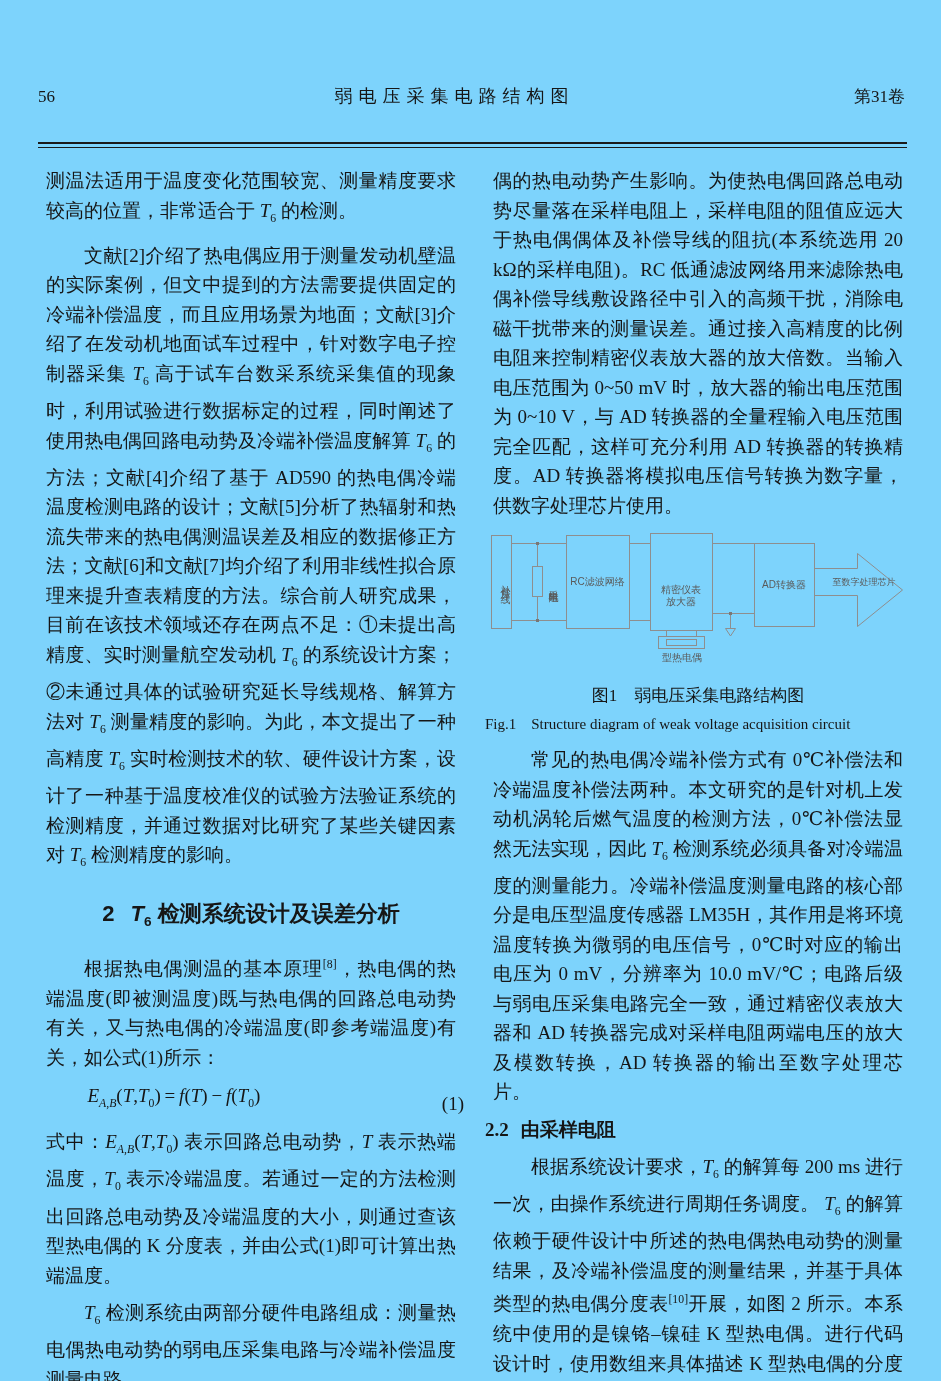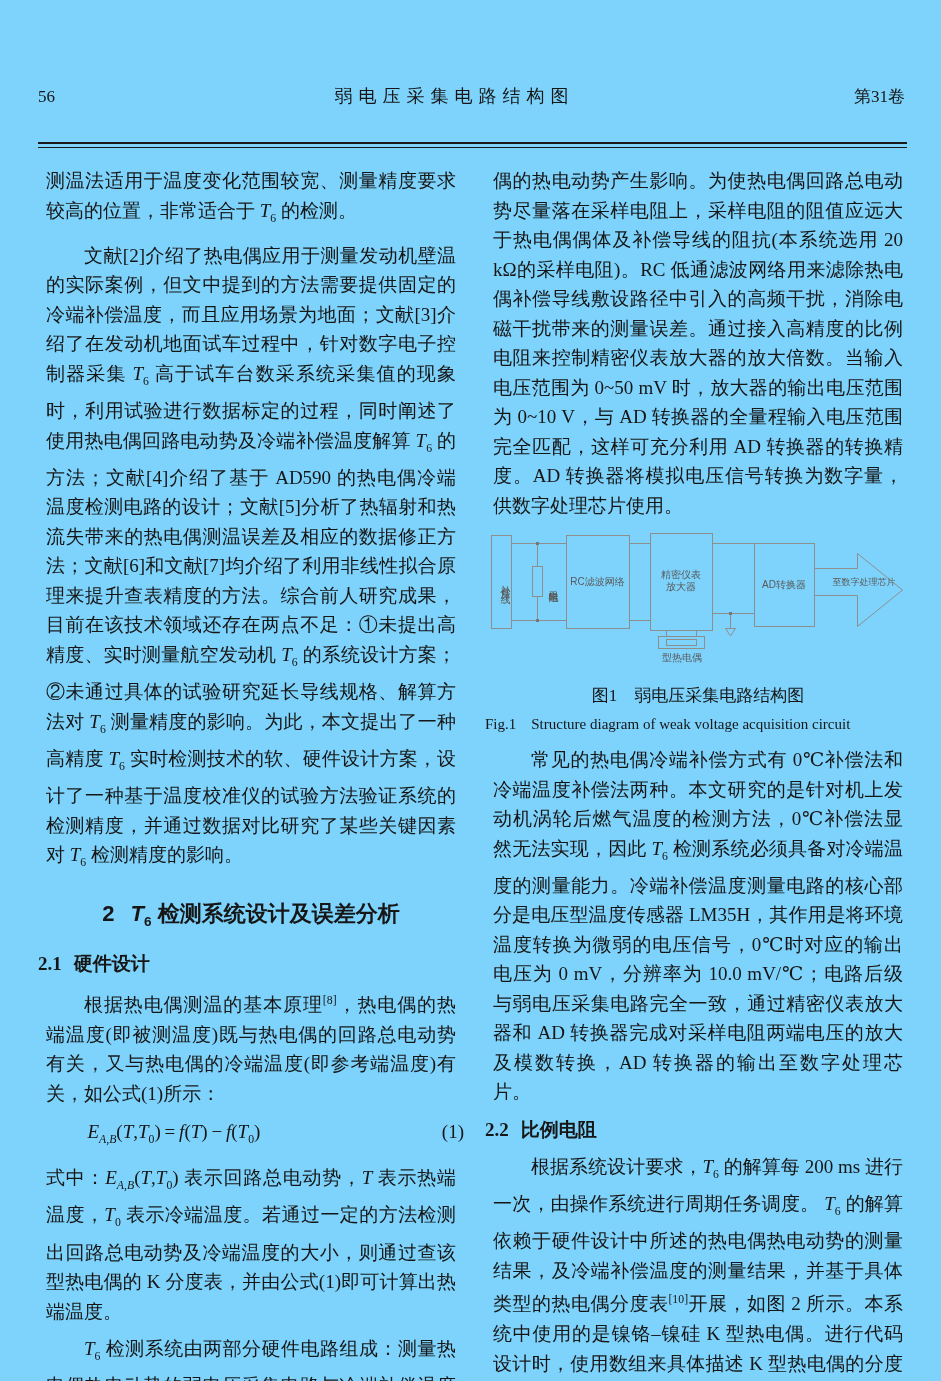"精密仪表" div.fig-label { top: 41px -> 56px }
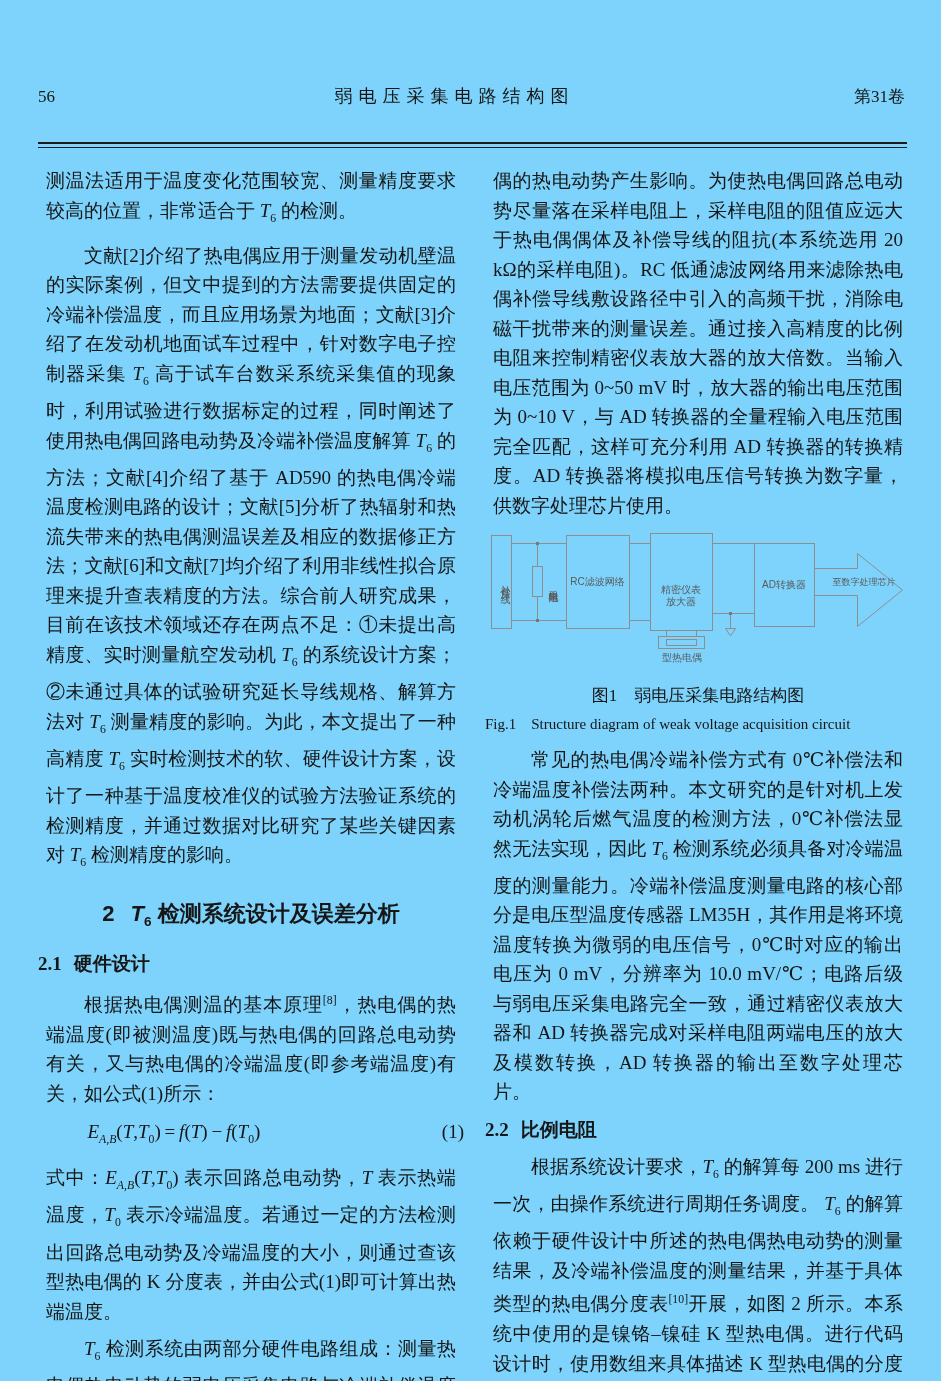"2.1 硬件设计" div.sec-h2 { html: <div> <span>2.1</span><span>硬件设计</span> </div> -> none }
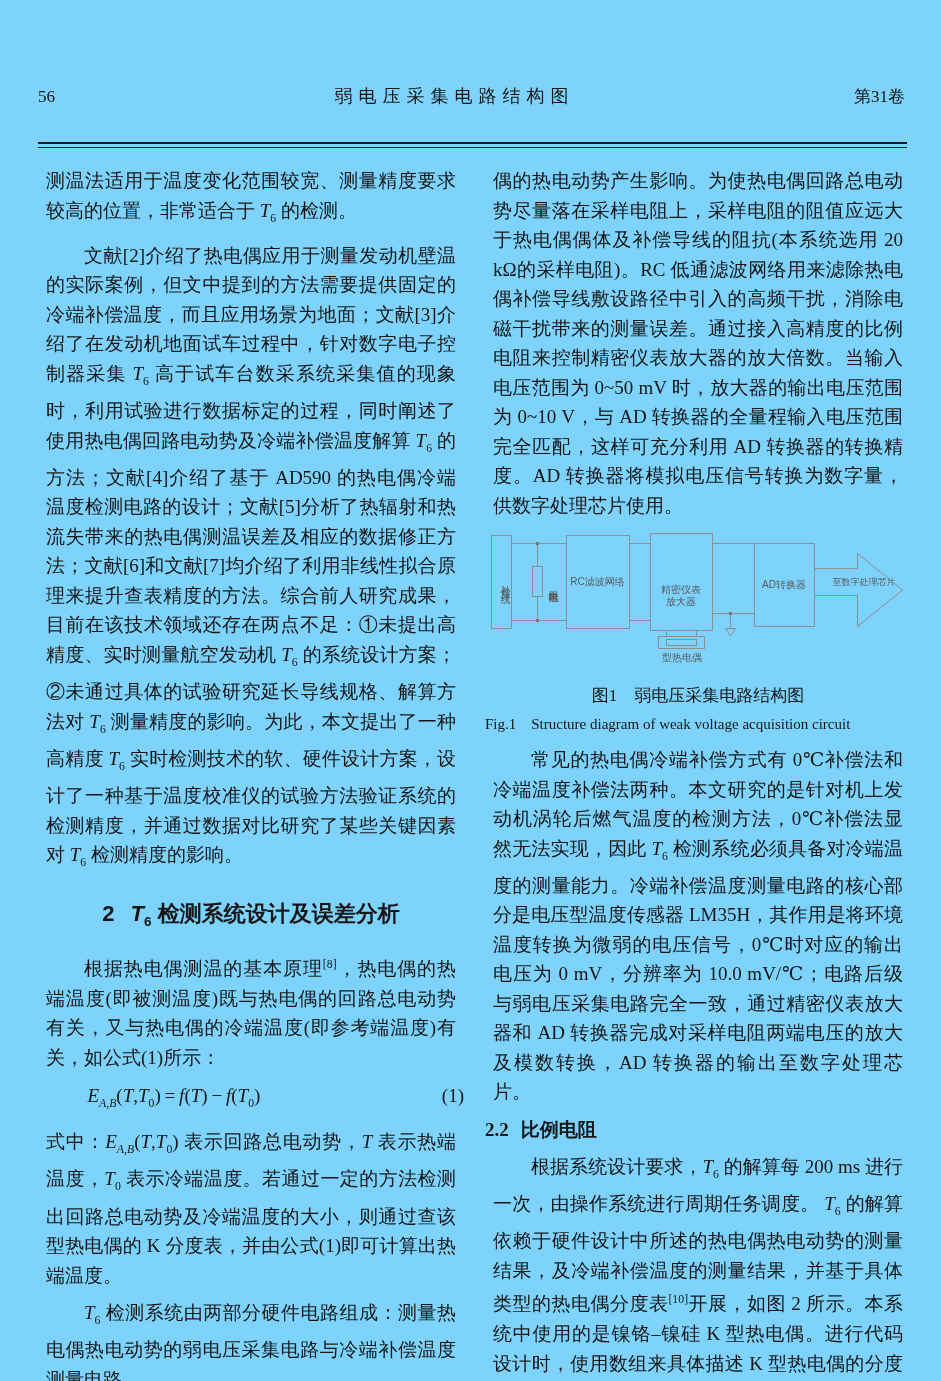"EA,B(T,T0) = f(T) − f(T0)" .formula { align-items: flex-start -> flex-end }
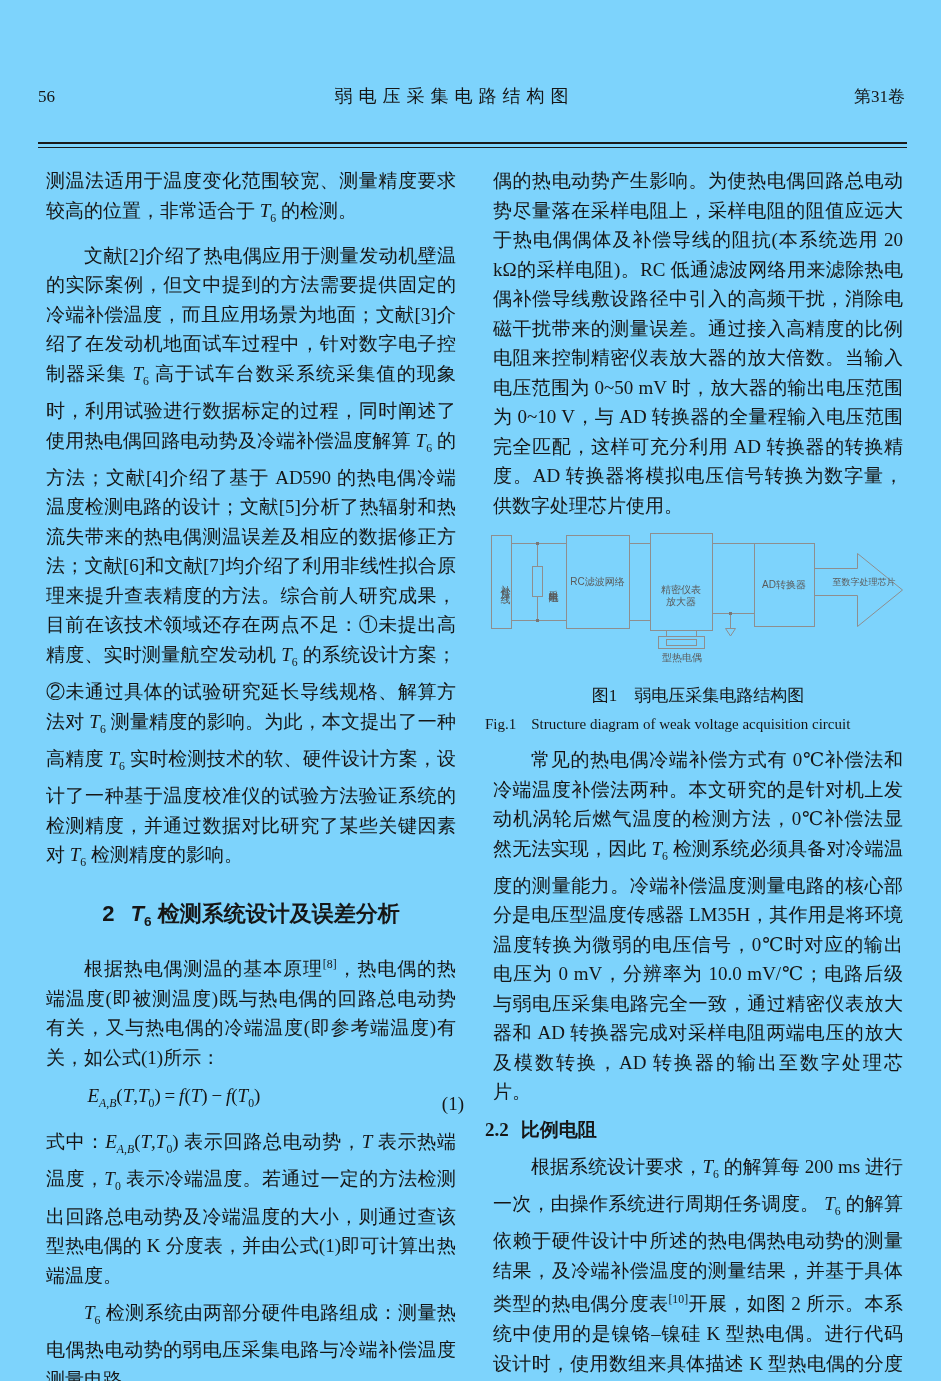"比例电阻" span { text: 比例 -> 由采样 }
